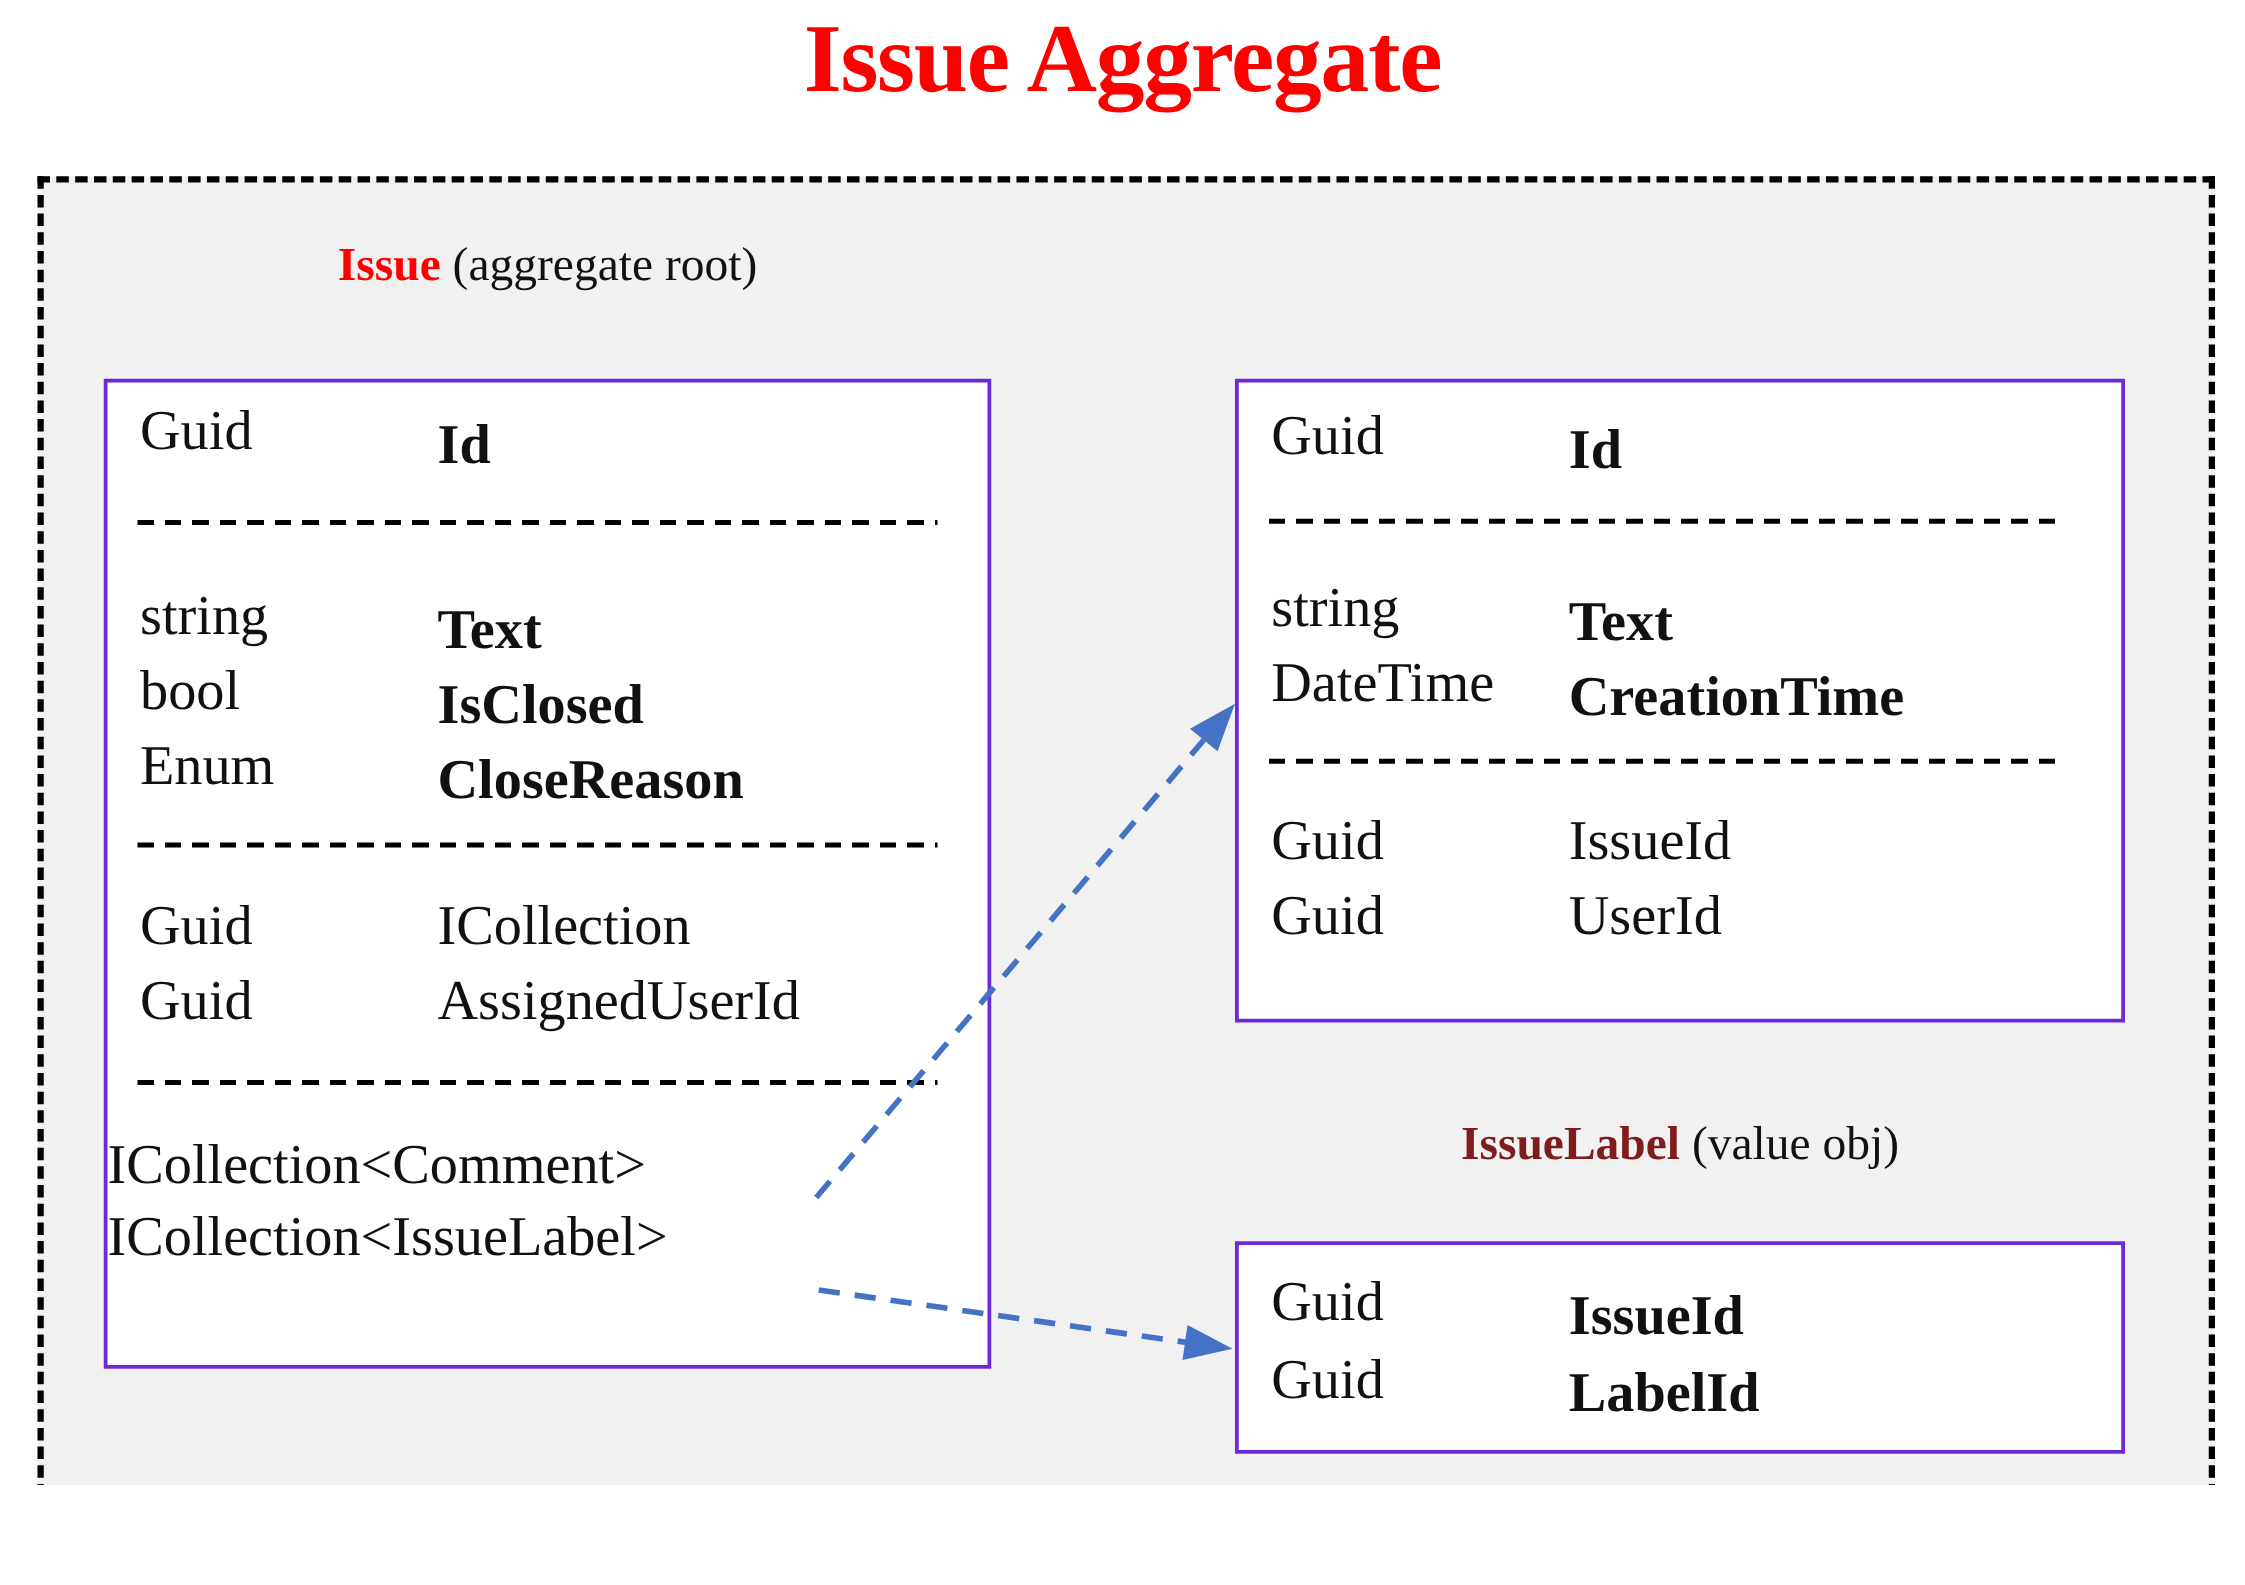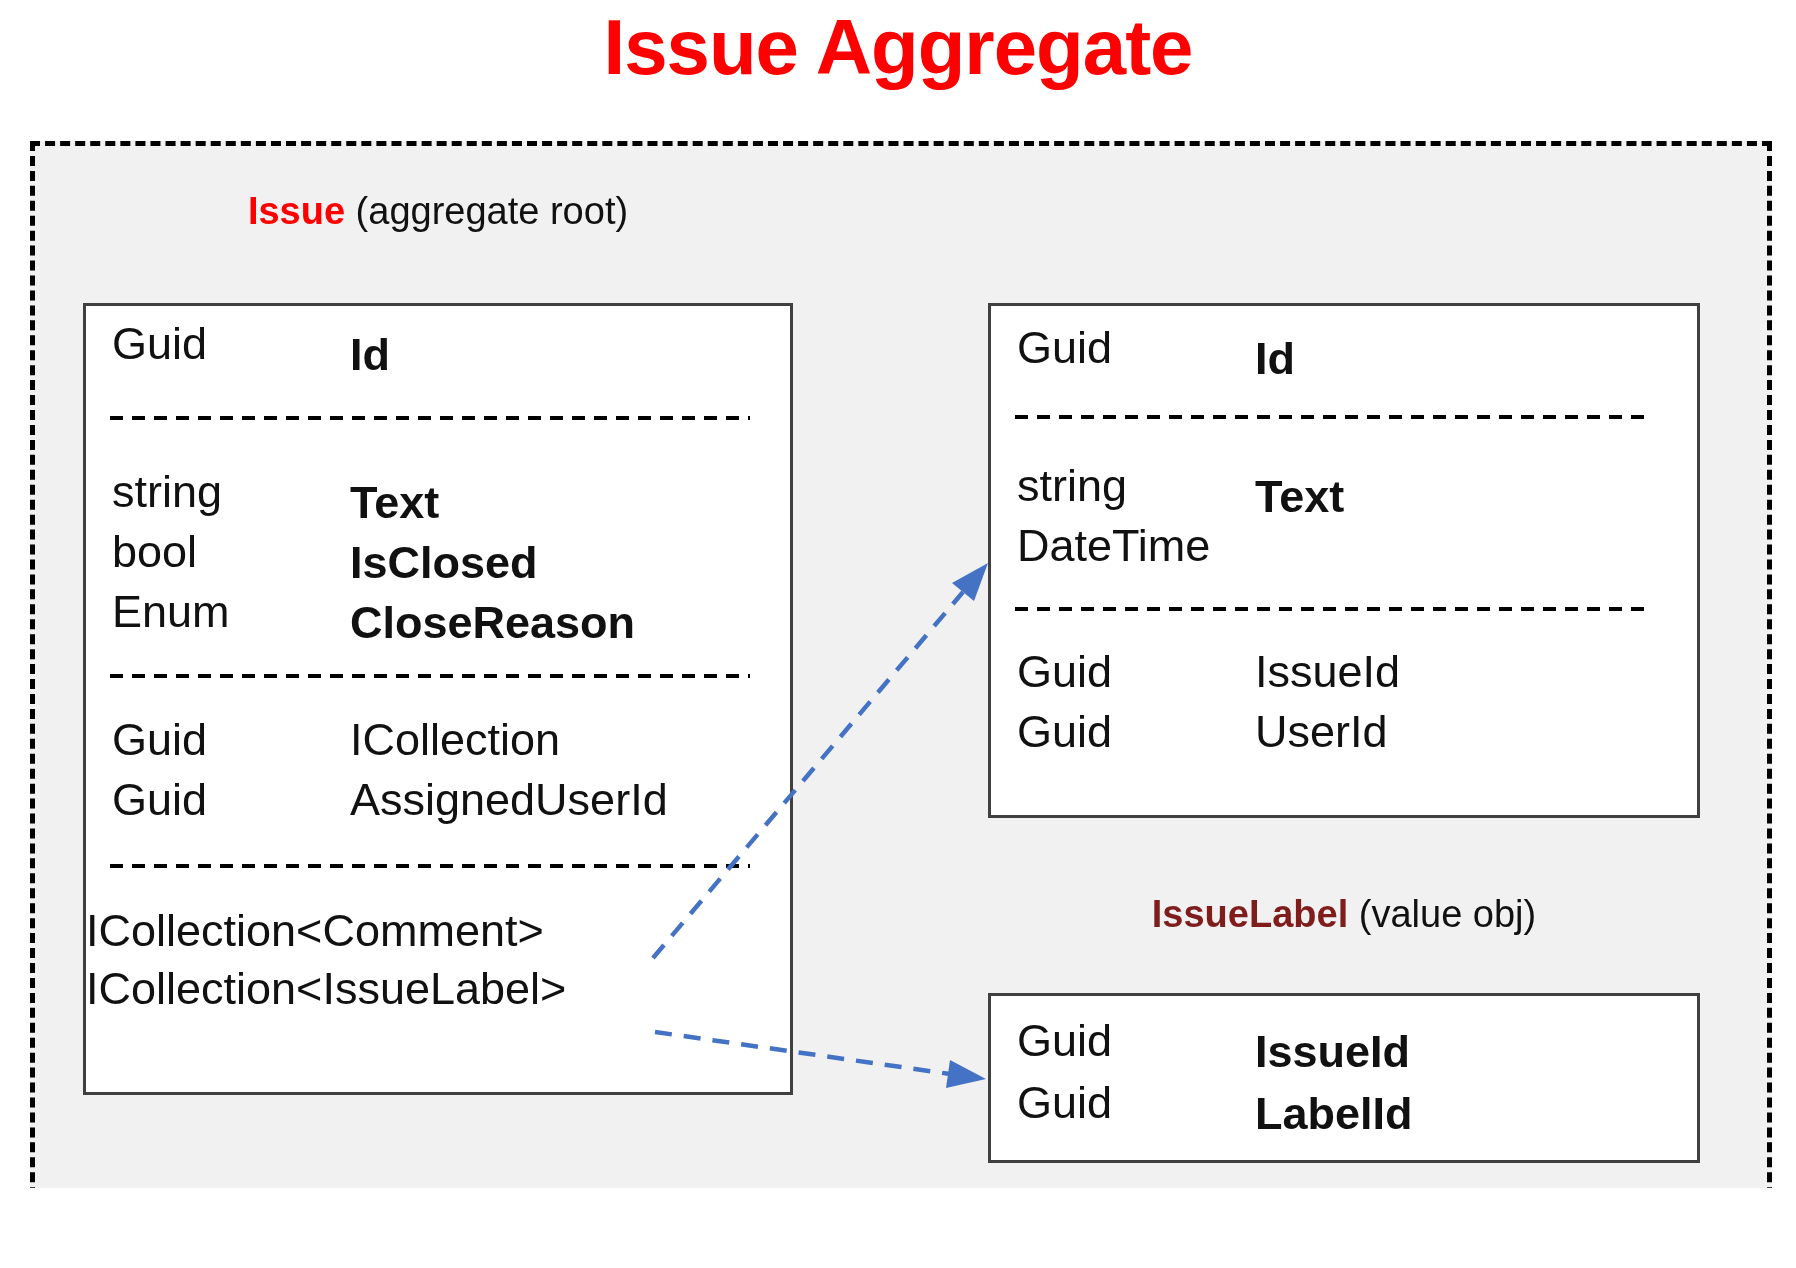"Issue Aggregate" .canvas { font-family: Liberation Sans, sans-serif -> Liberation Serif, serif }
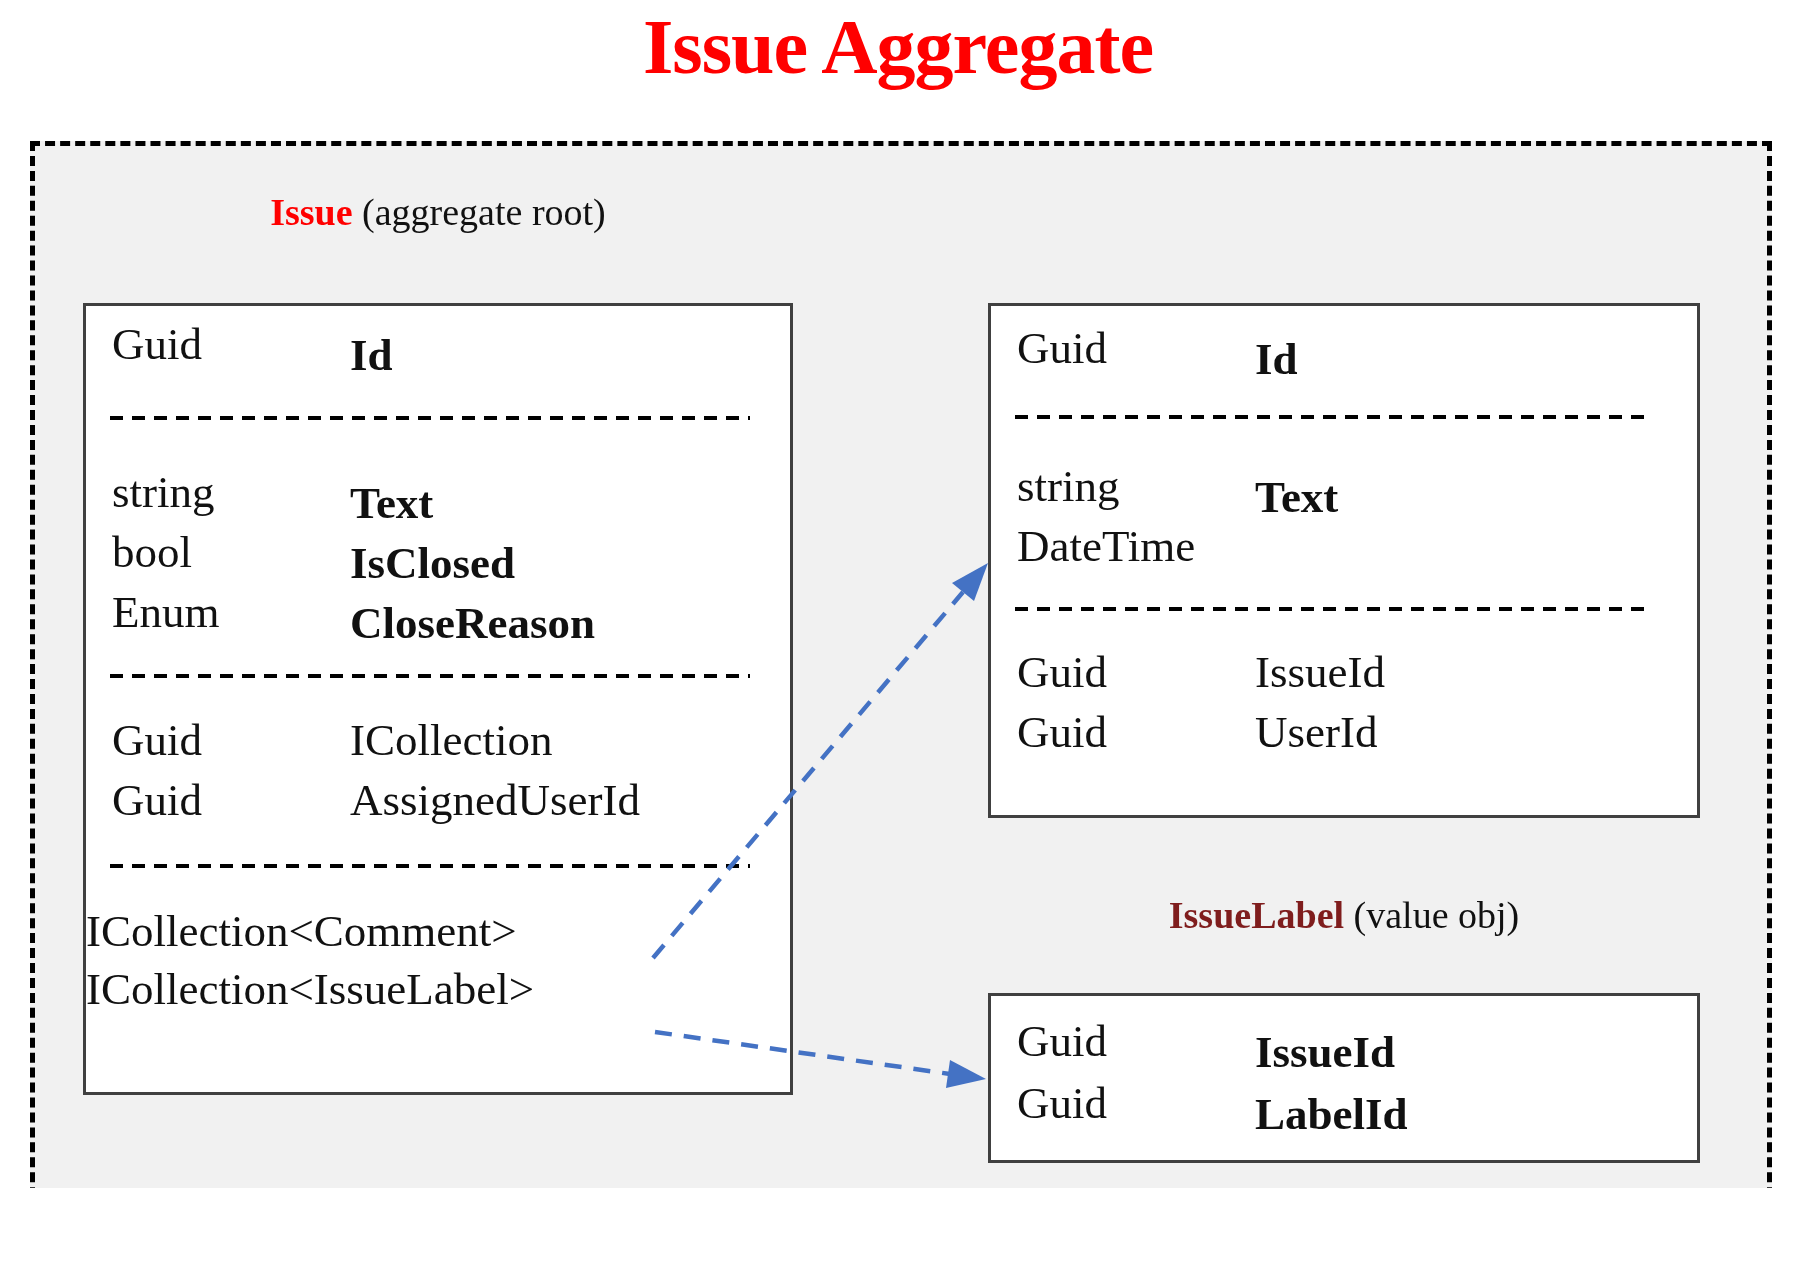"Guid" .ebox { border: 3px solid #404040 -> 3px solid #6d28d9 }
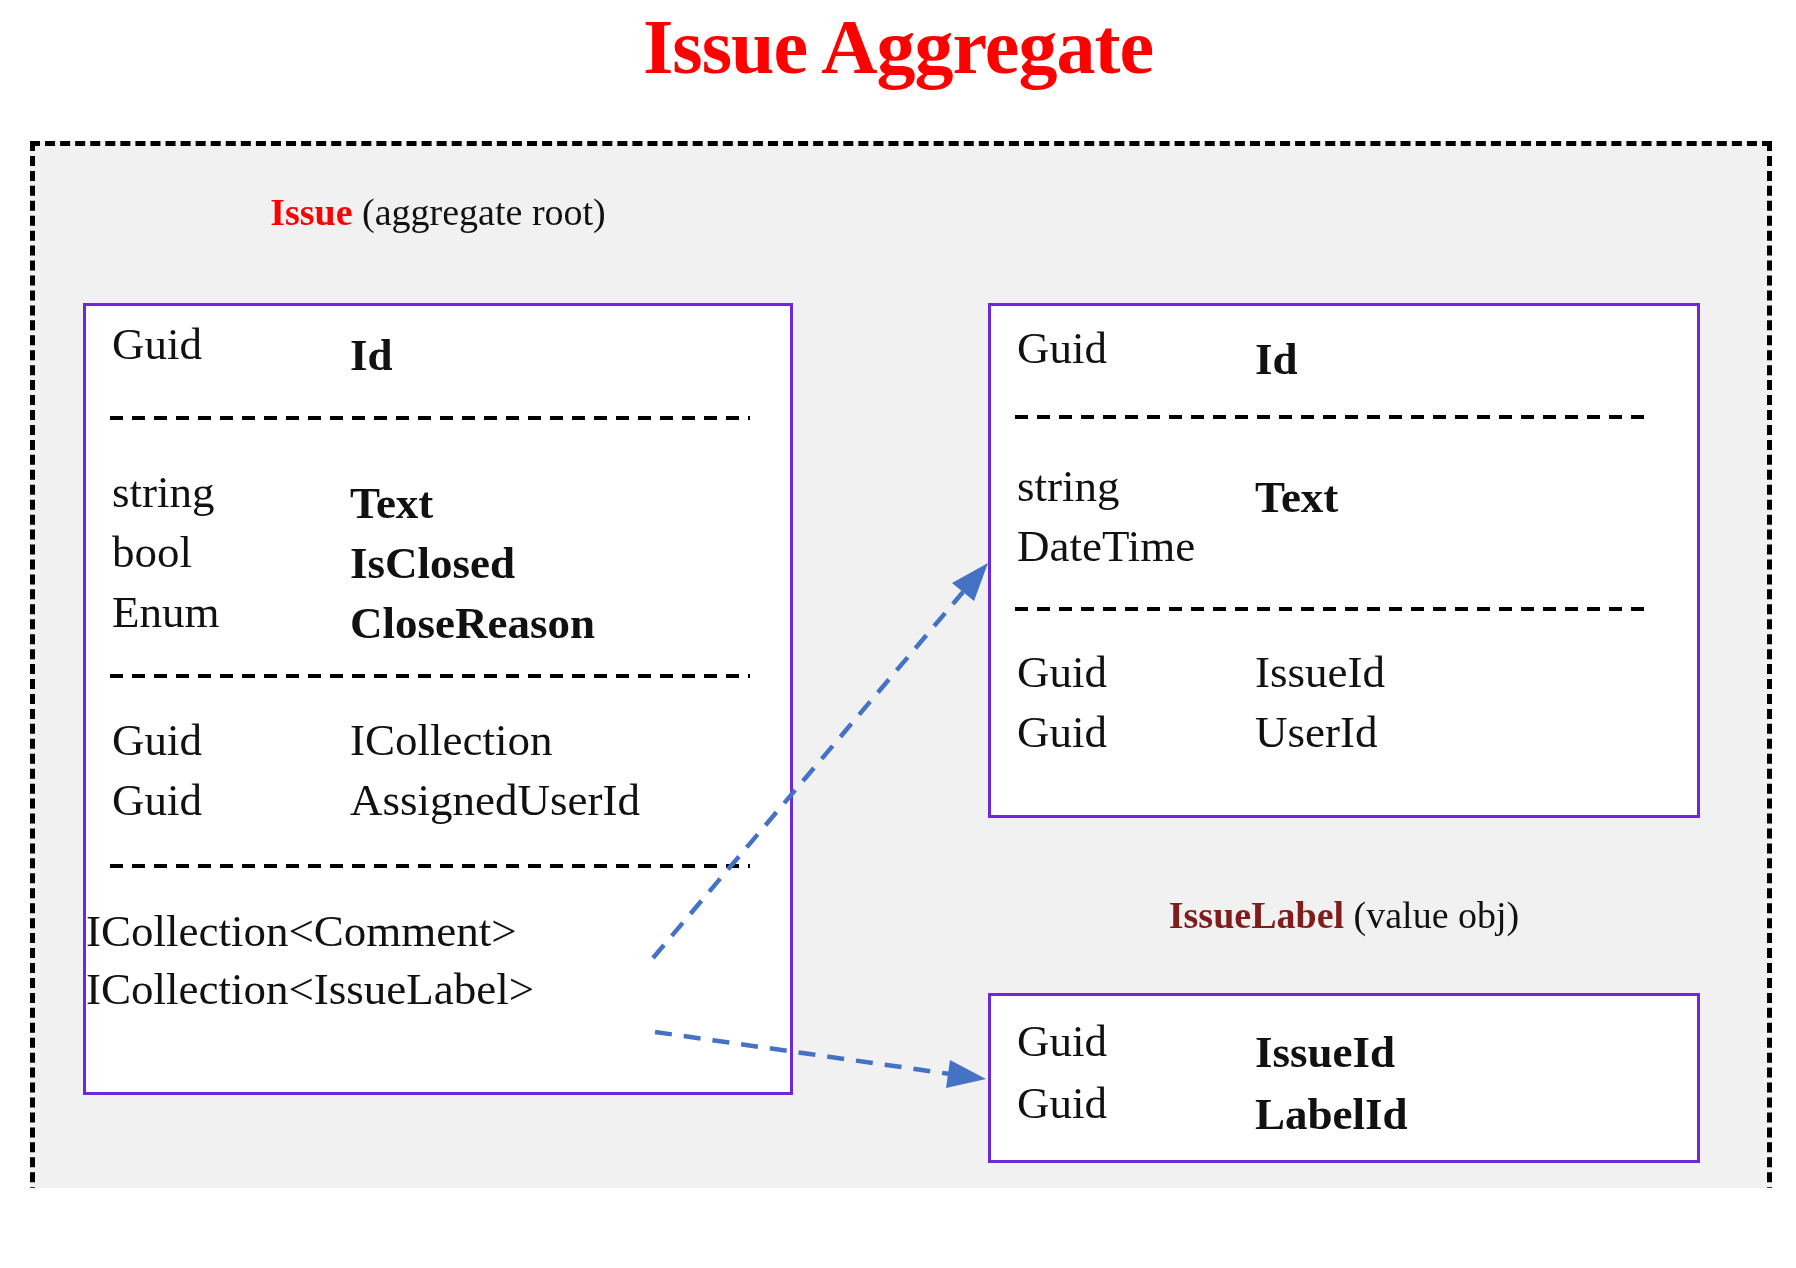"CreationTime" span.fname { html: none -> <span>CreationTime</span> }
